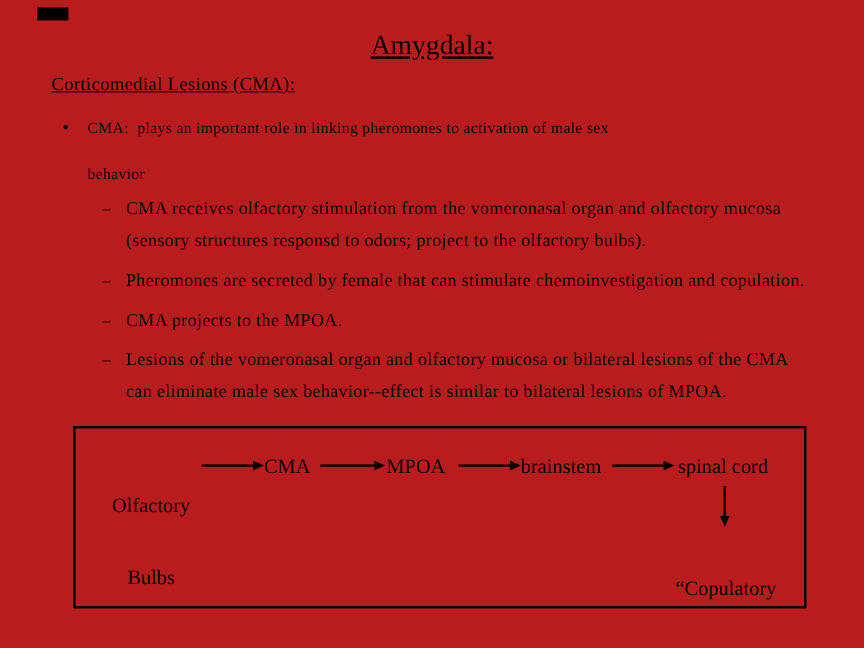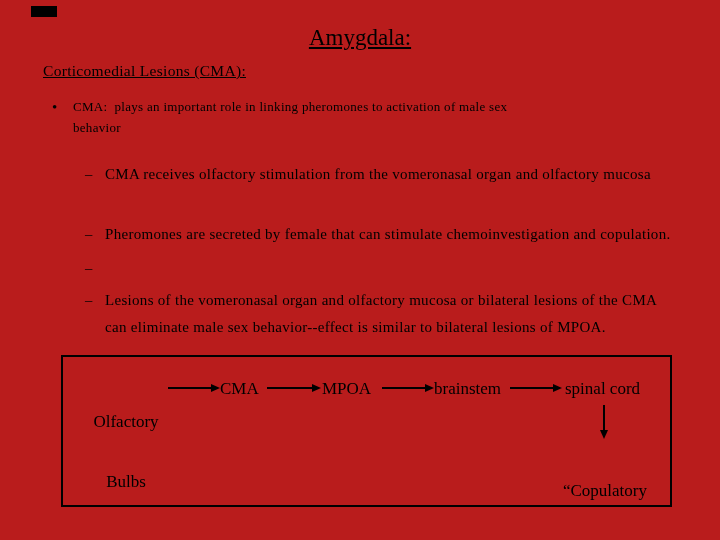"behavior" div.line { top: 120px -> 137px }
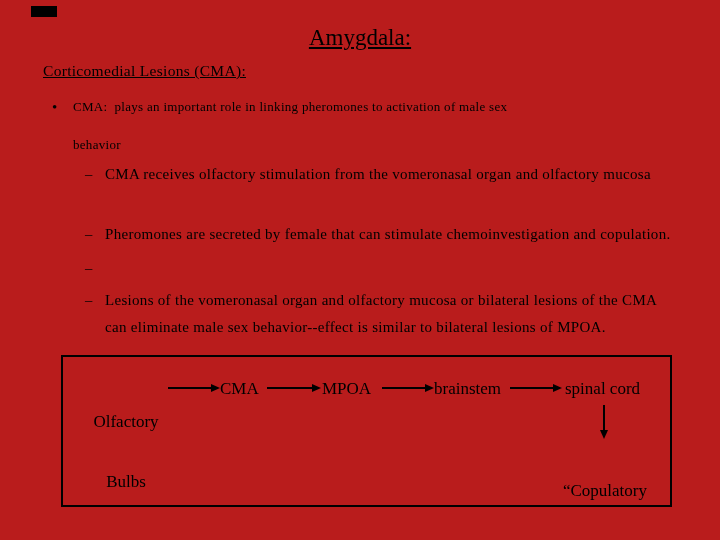"(sensory structures responsd to odors;" div.line { html: none -> <div>(sensory structures responsd to odors; project to the olfactory bulbs).</div> }
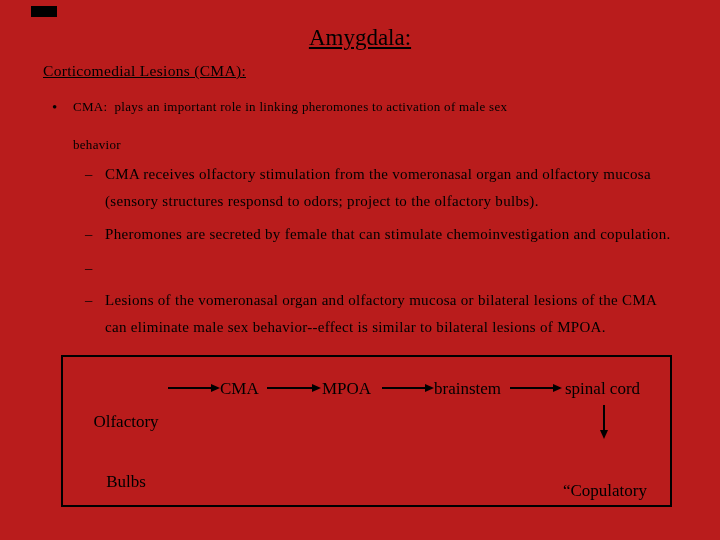"CMA projects to the MPOA." div.line { html: none -> <div>CMA projects to the MPOA.</div> }
